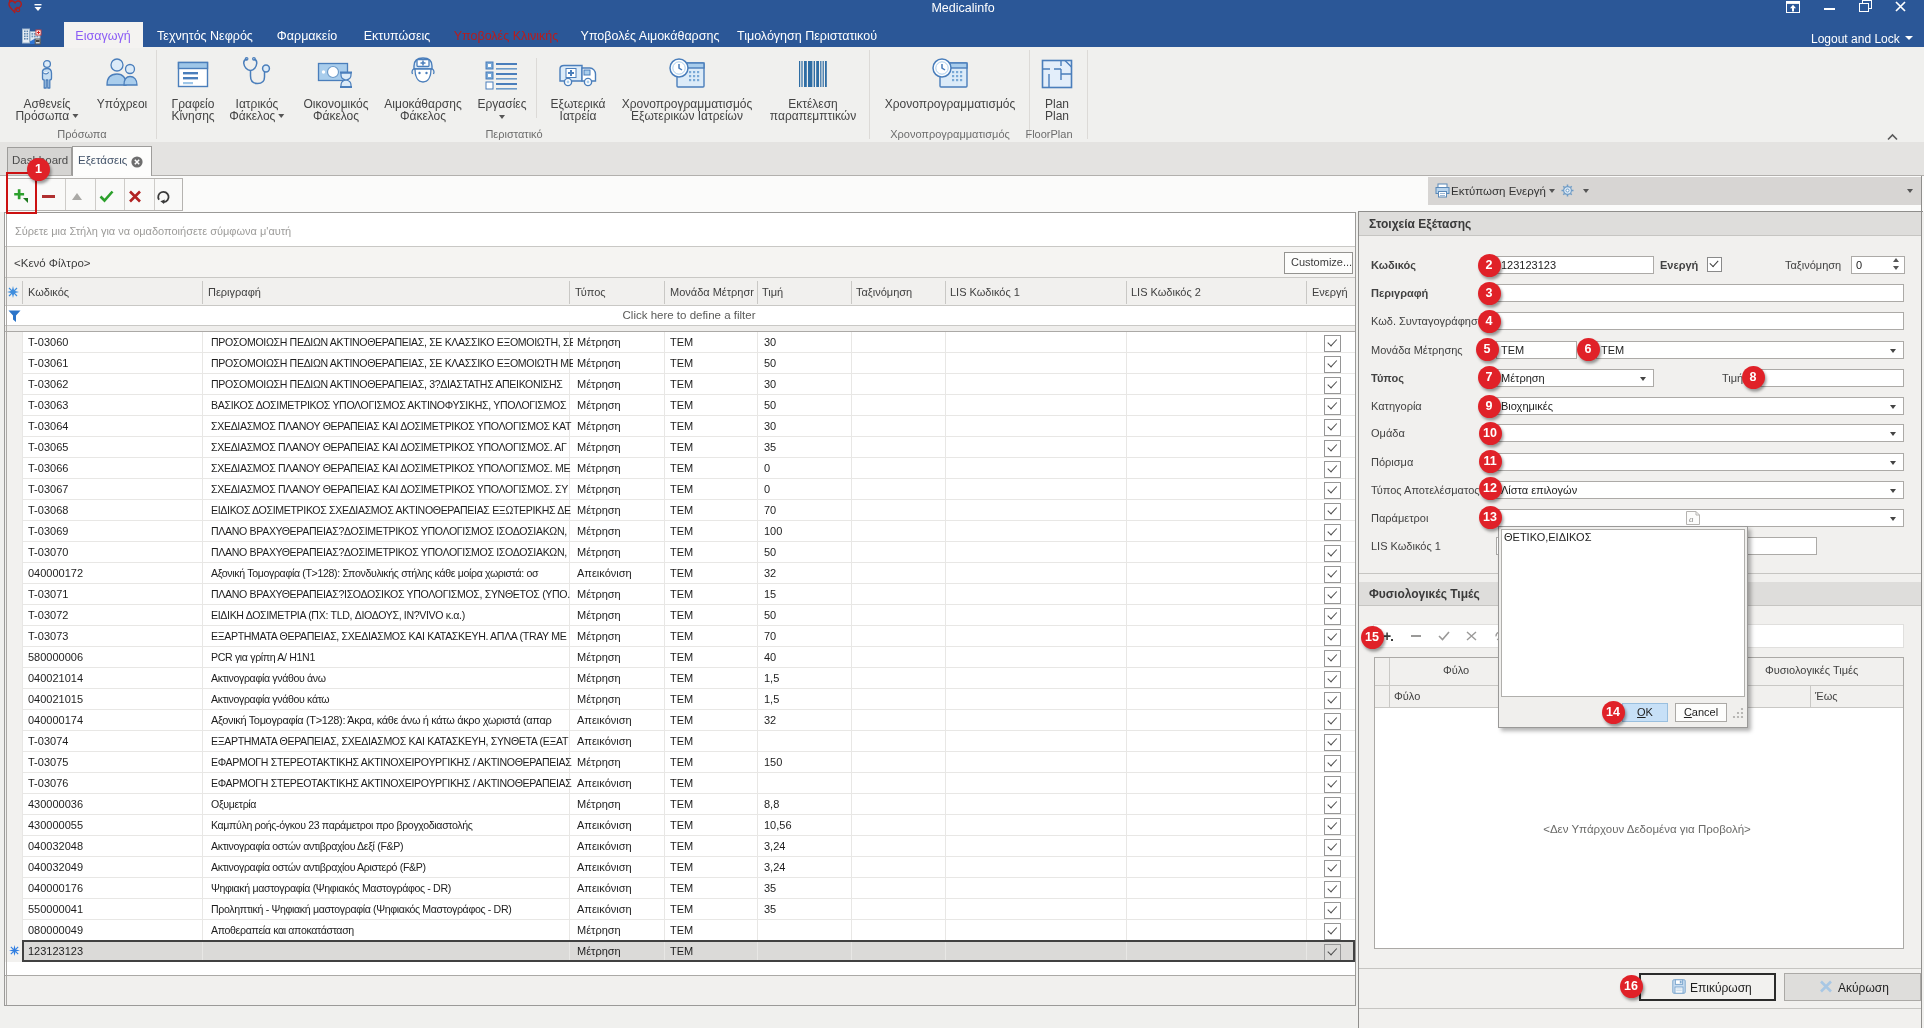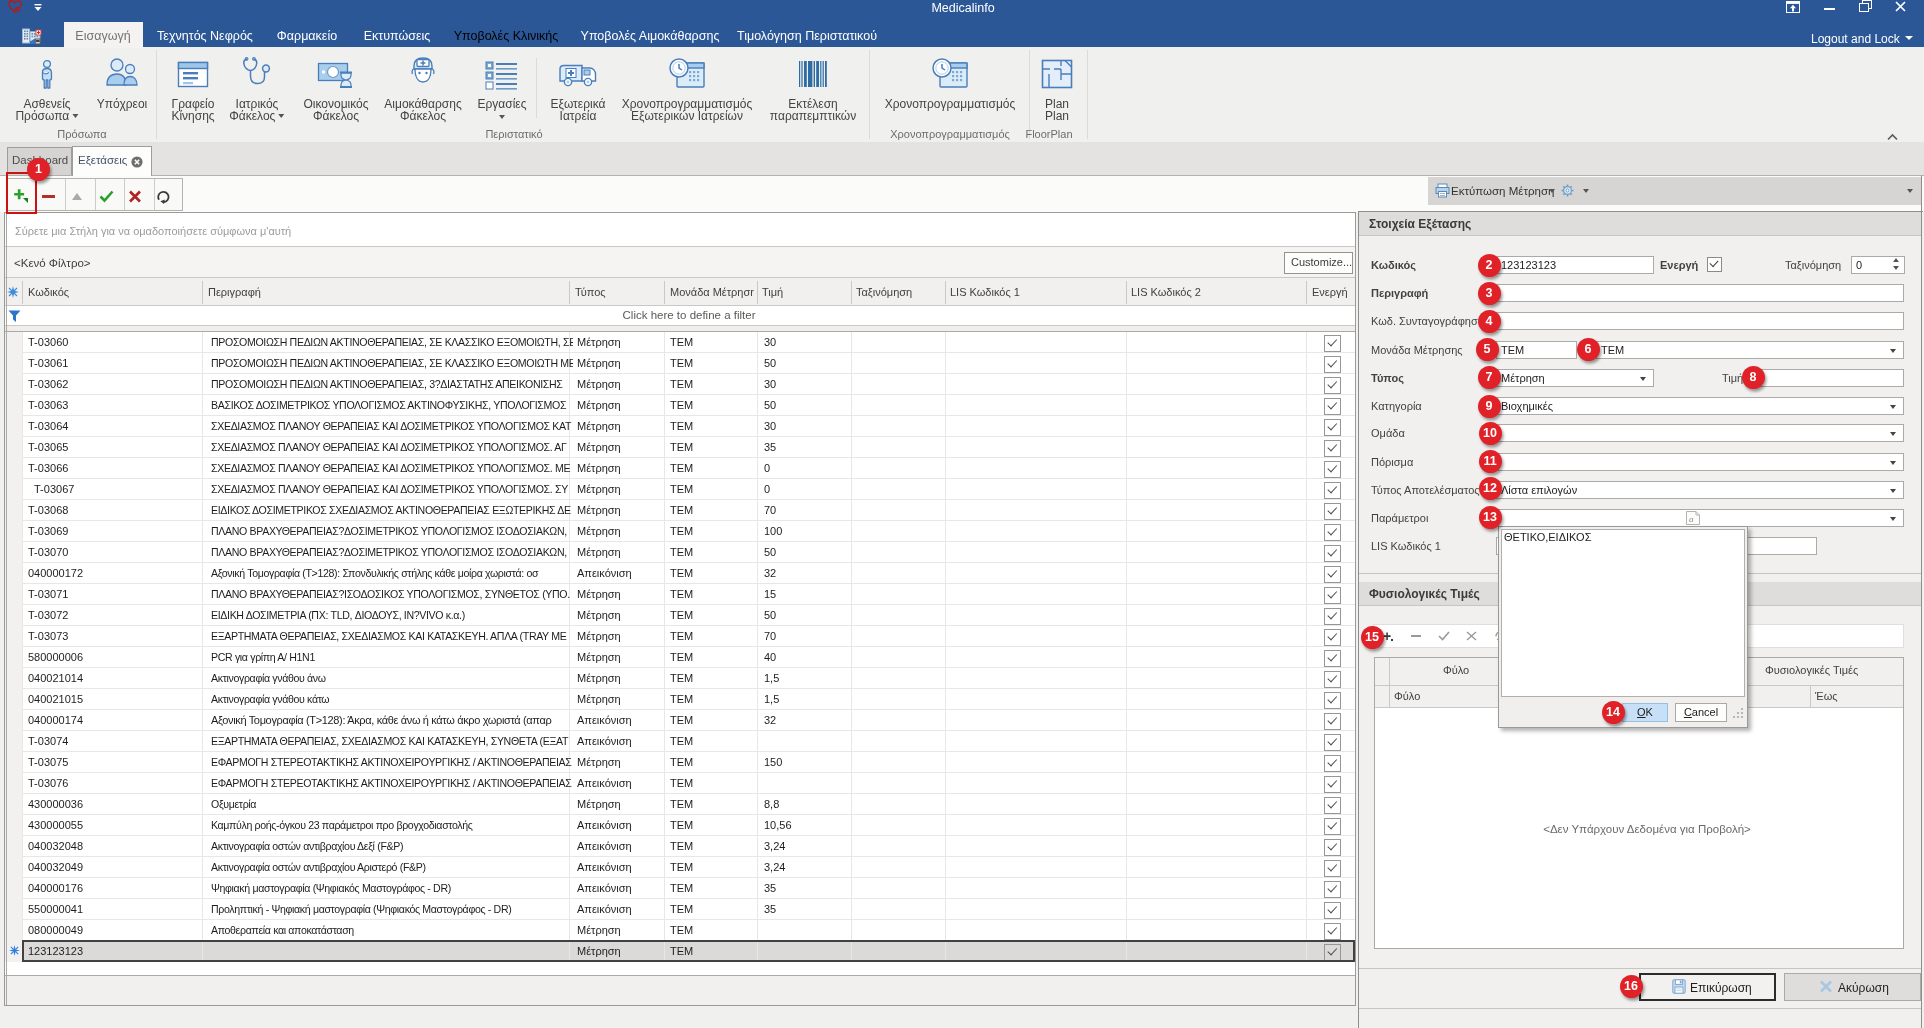"Εισαγωγή" div.a { color: #737373 -> #8b5cf6 }
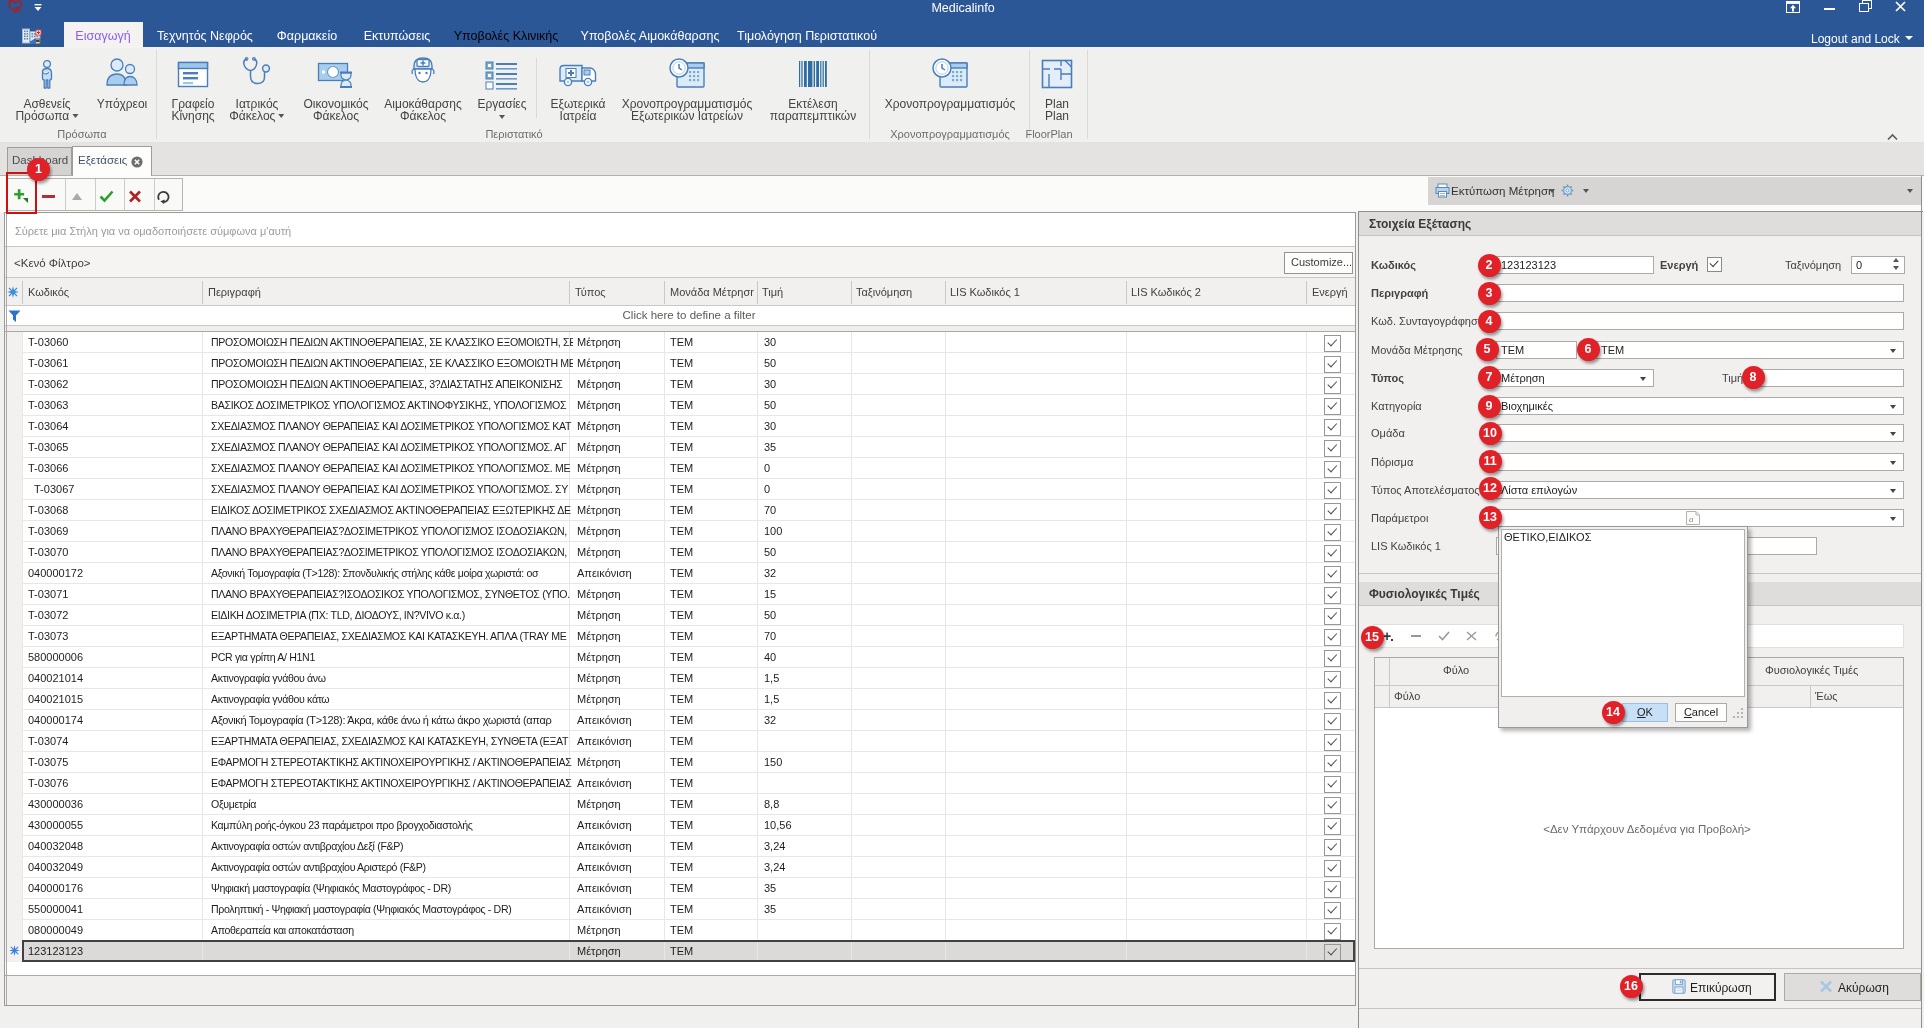"Υποβολές Κλινικής" div.a { color: #000000 -> #b91c1c }
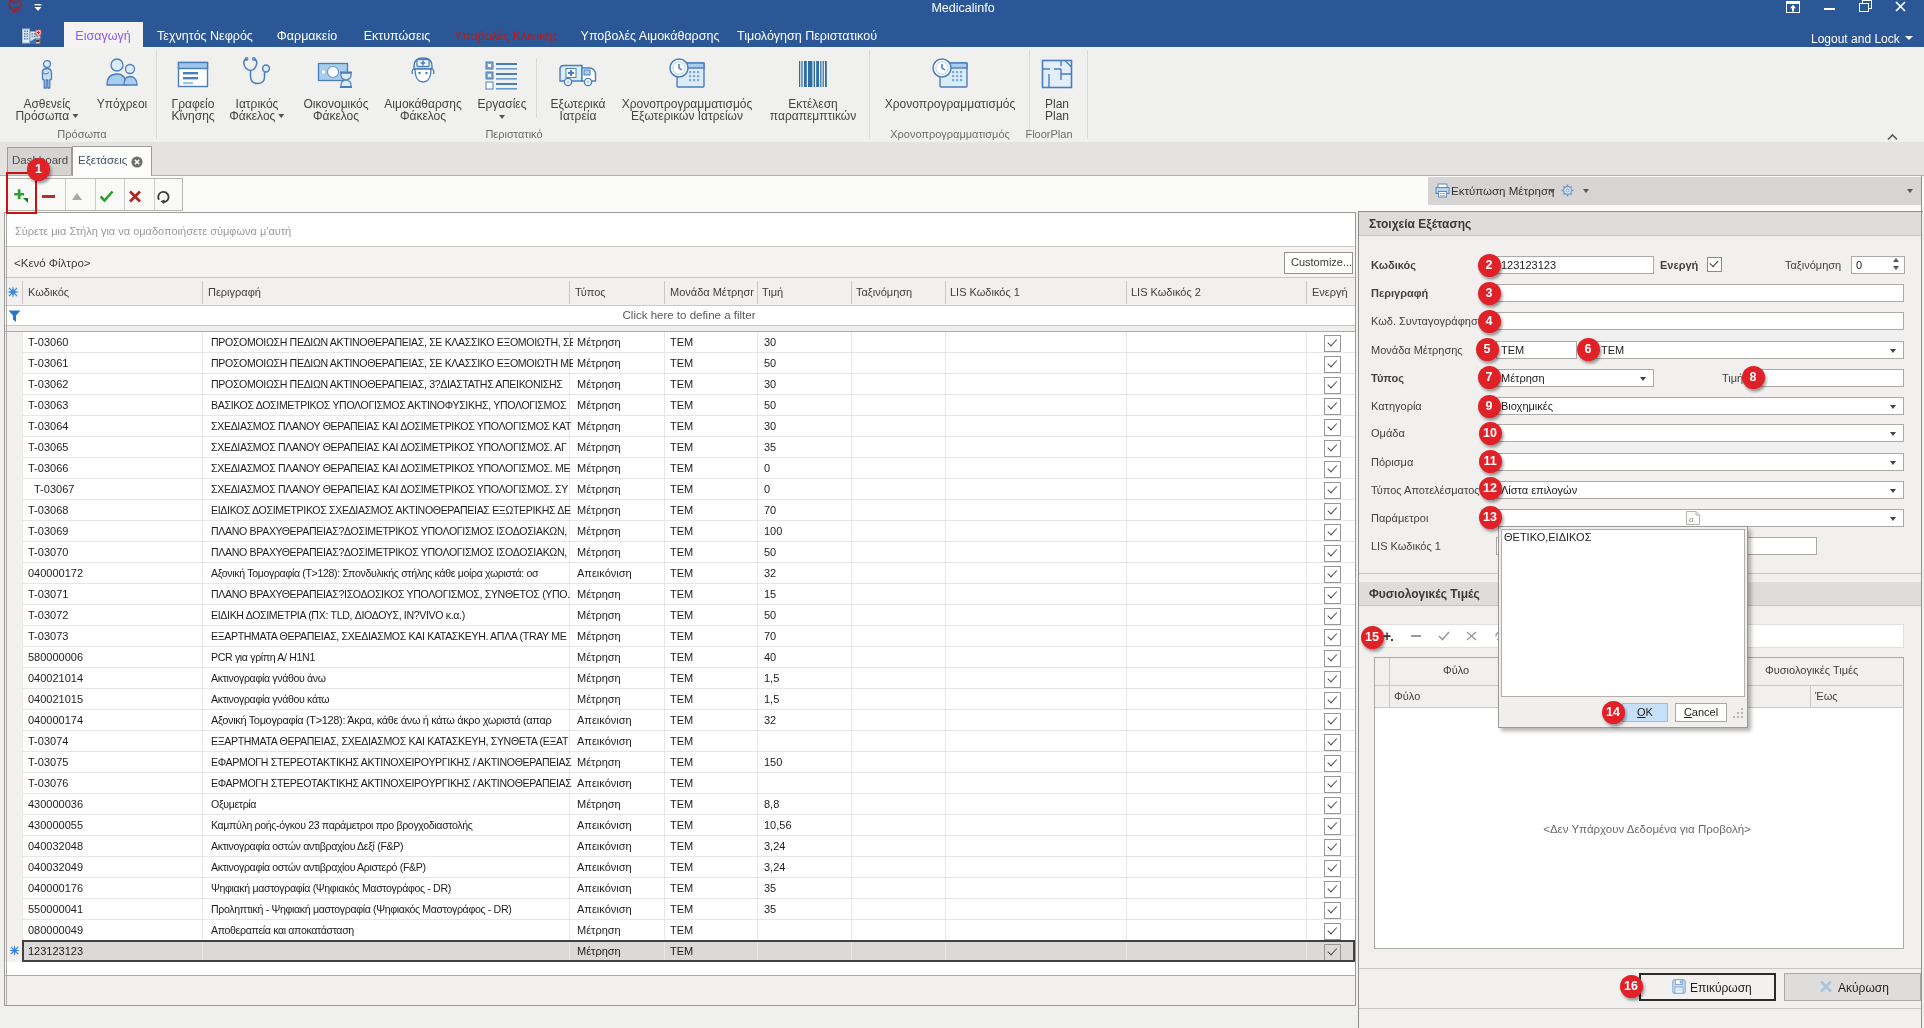"Εκτύπωση Μέτρηση" div.a { text: Μέτρηση -> Ενεργή }
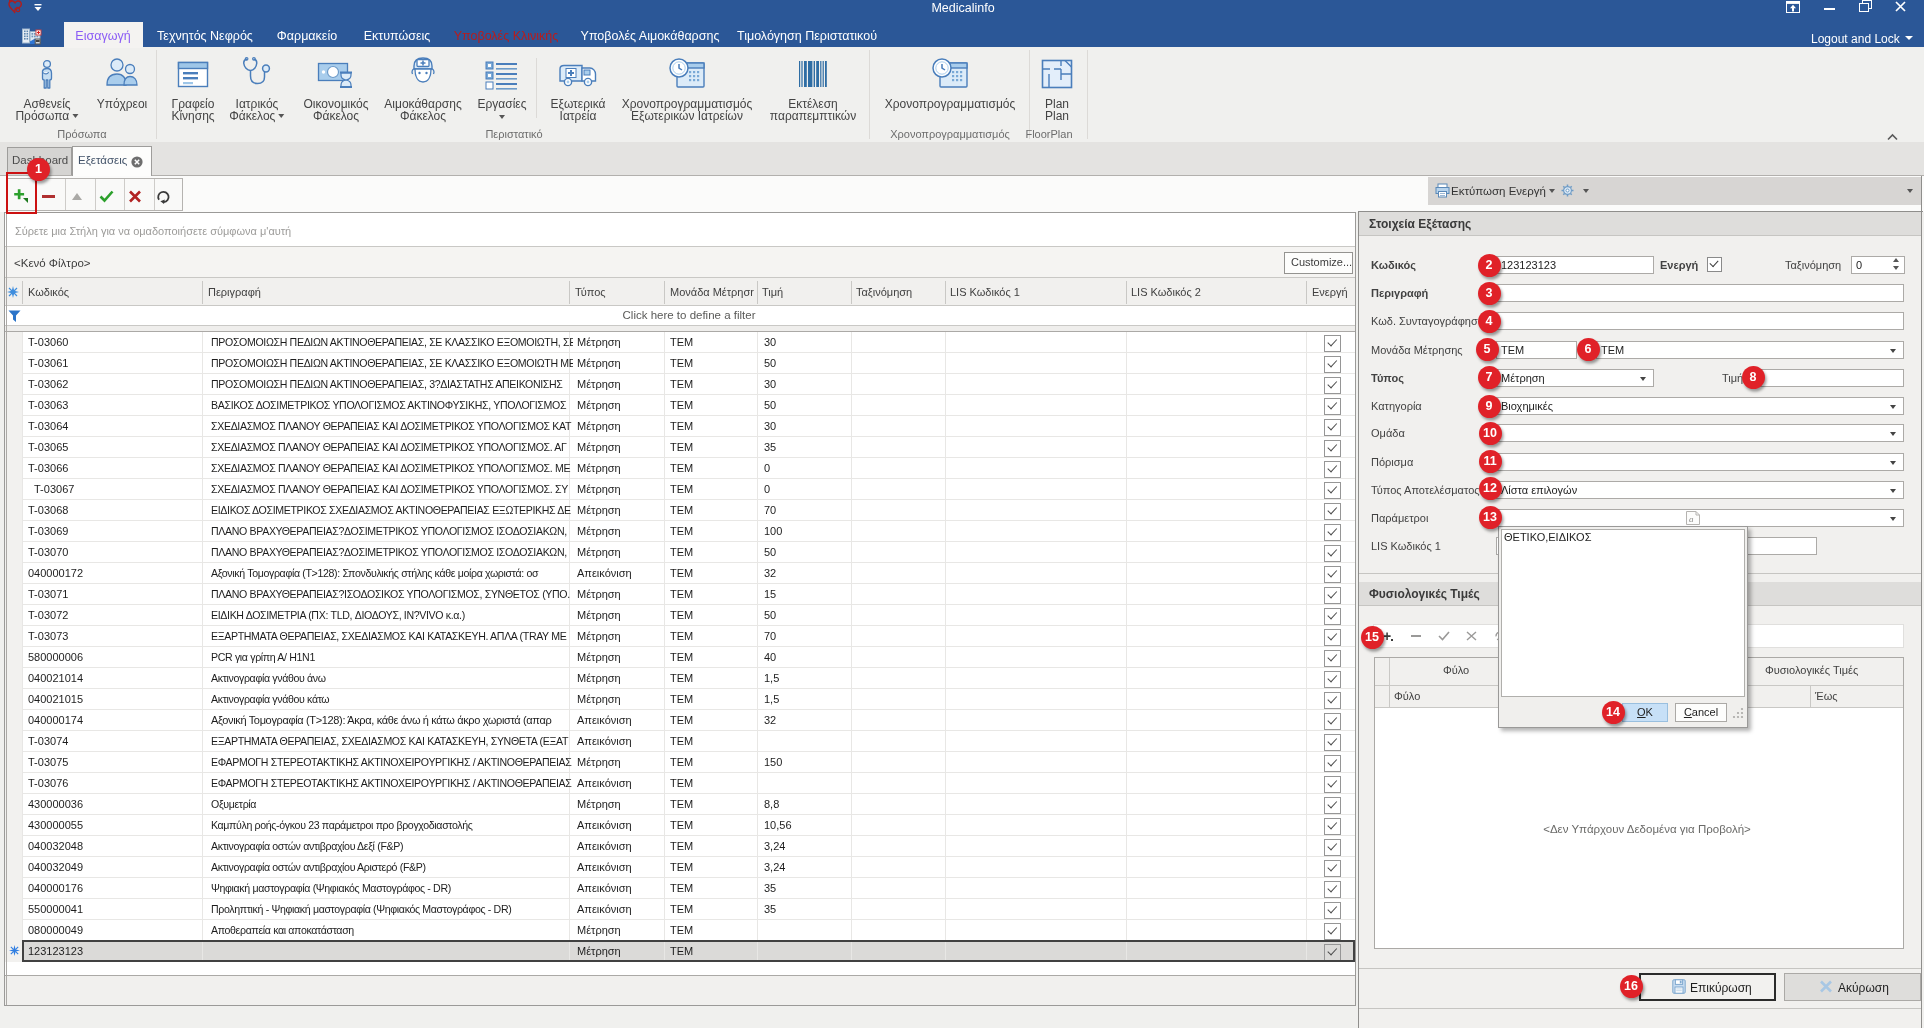"T-03067" div { left: 29px -> 23px }
